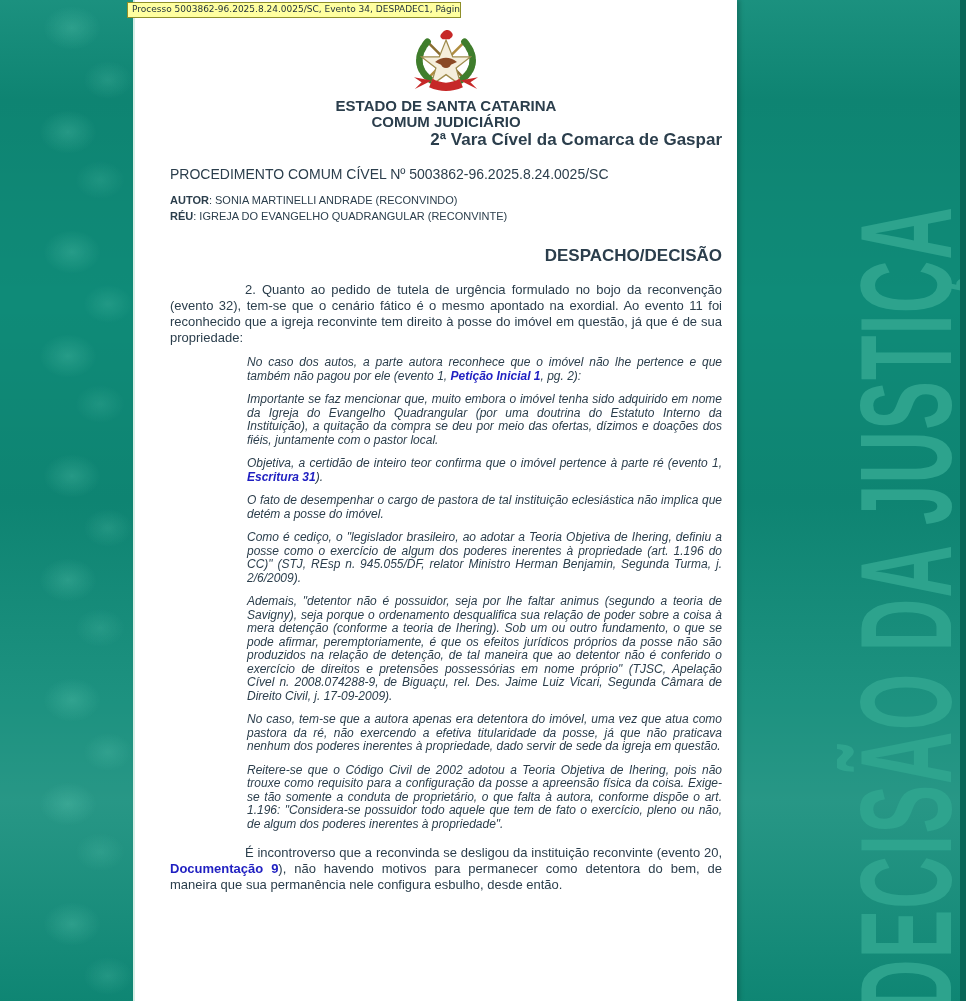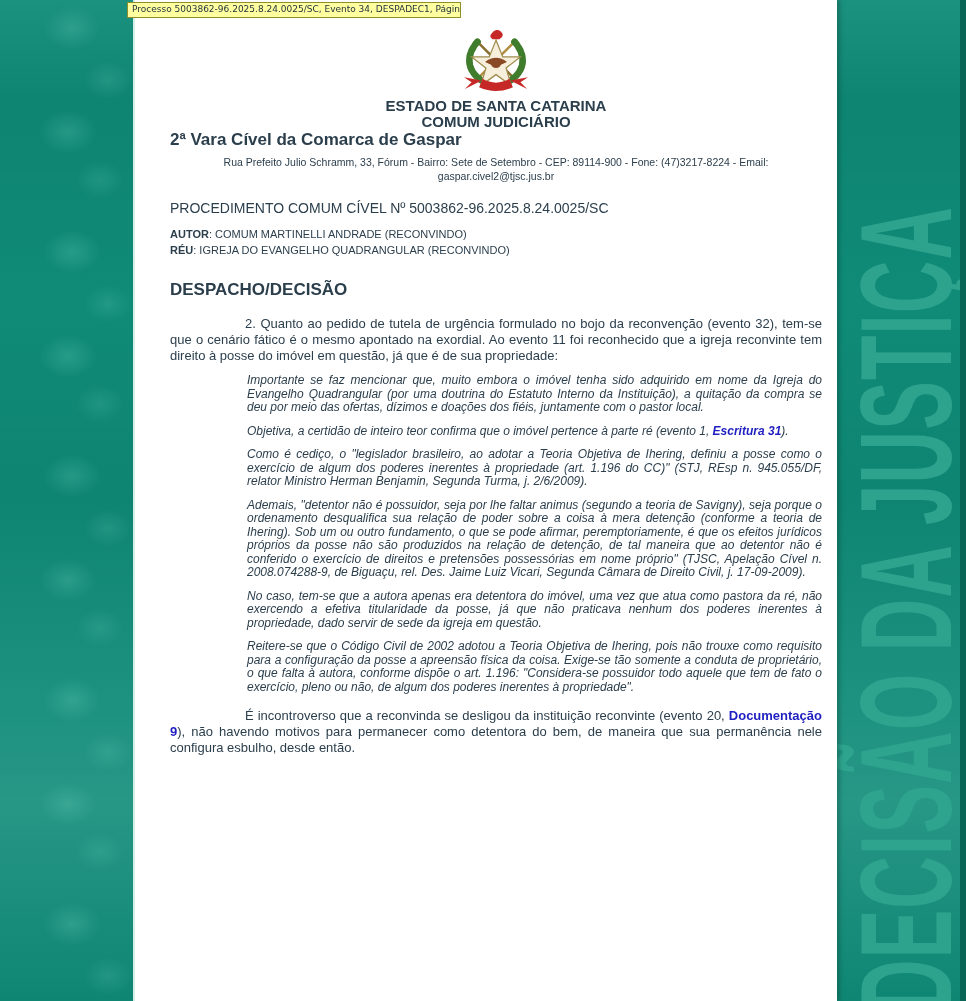"ESTADO DE SANTA CATARINA" .page { width: 704px -> 604px }
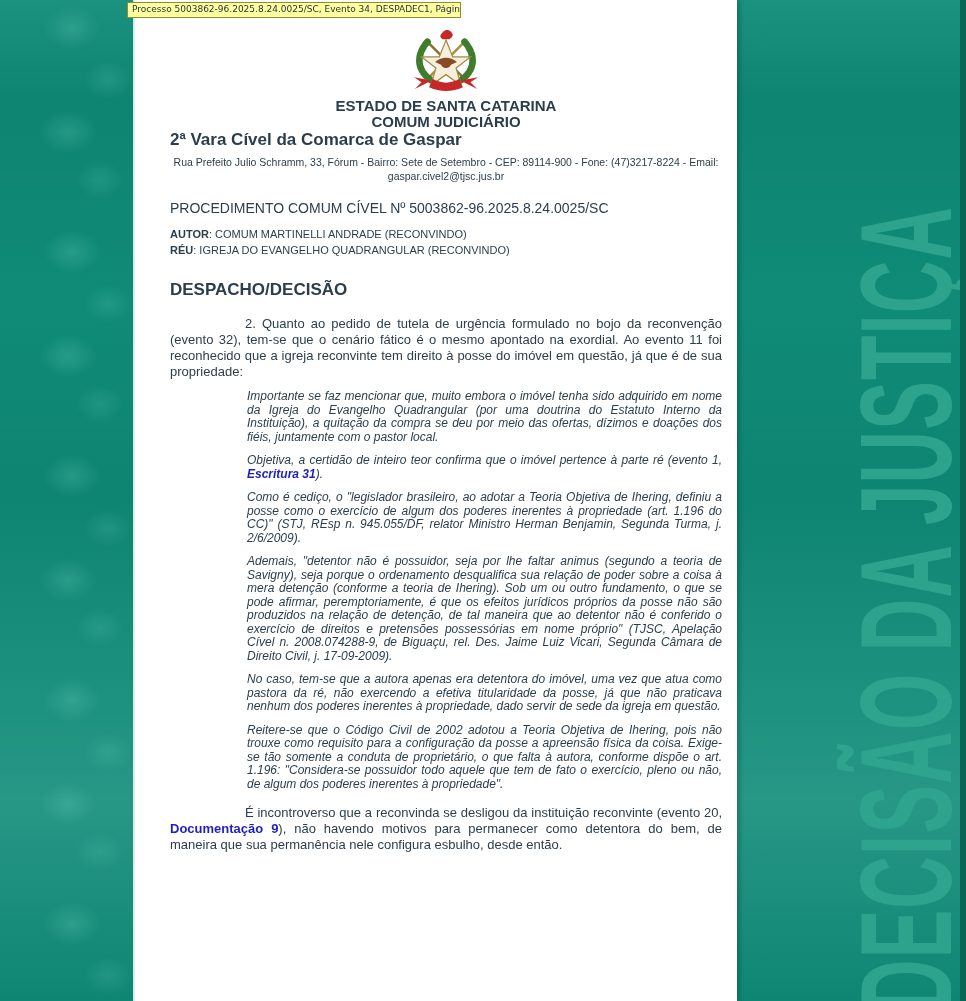"2ª Vara Cível da Comarca" .court-line3 { text-align: left -> right }
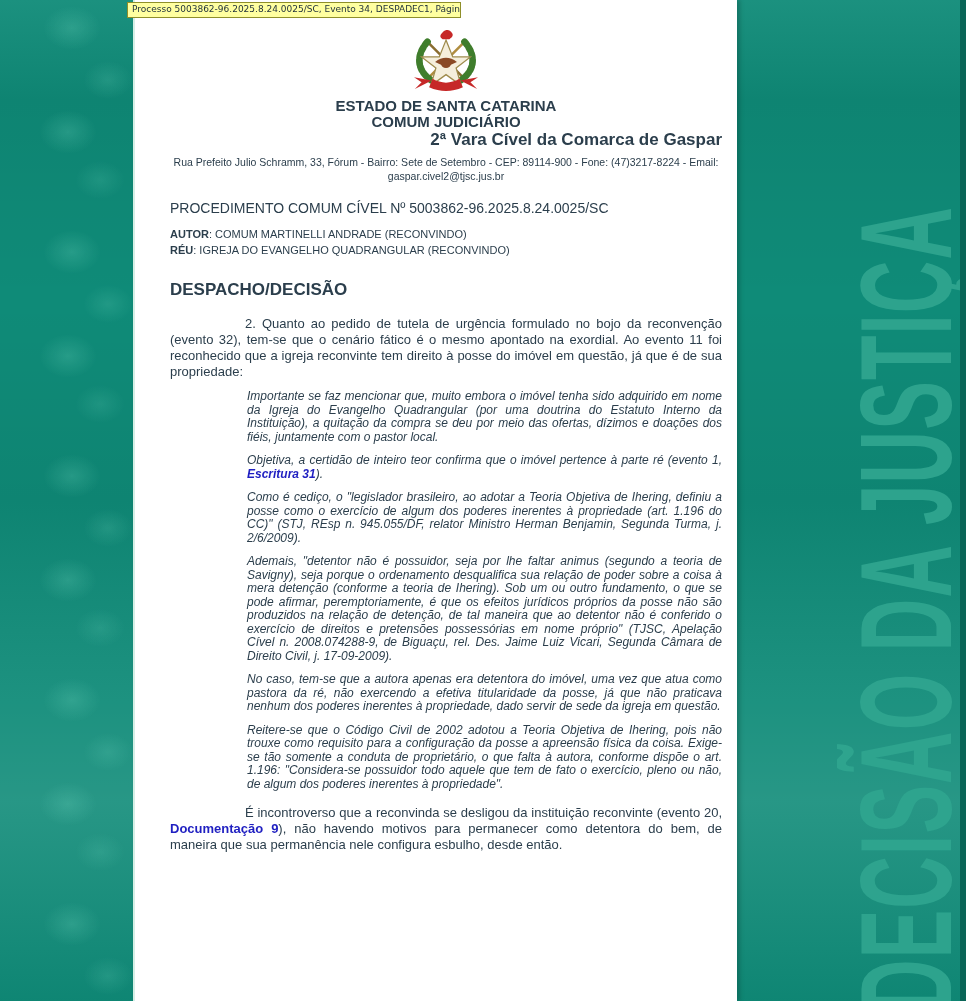"Rua Prefeito Julio Schramm, 33," div.address { html: <div> <span>Rua Prefeito Julio Schramm, 33, Fórum - Bairro: Sete de Setembro - CEP: 89114-900 - Fone: (47)3217-8224 - Email:</span><br> <span>gaspar.civel2@tjsc.jus.br</span> </div> -> none }
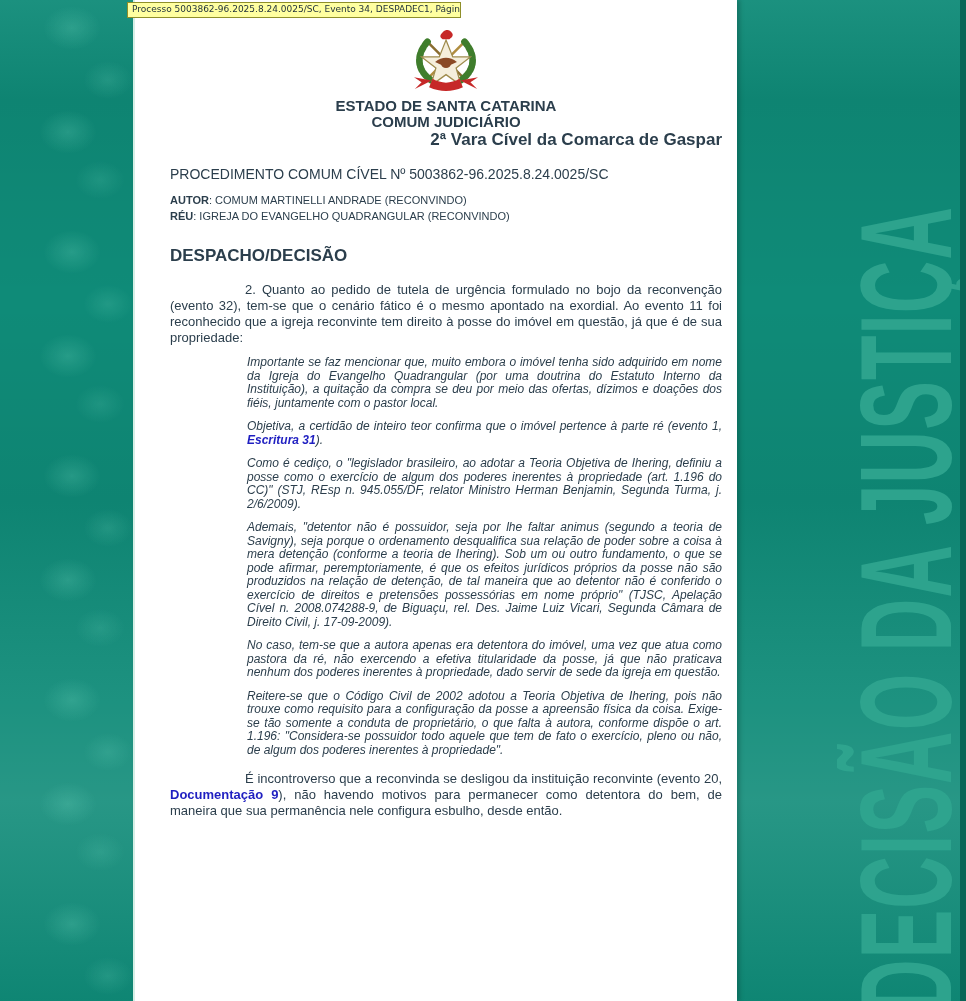": COMUM MARTINELLI ANDRADE (RECONVINDO)" span { text: COMUM -> SONIA }
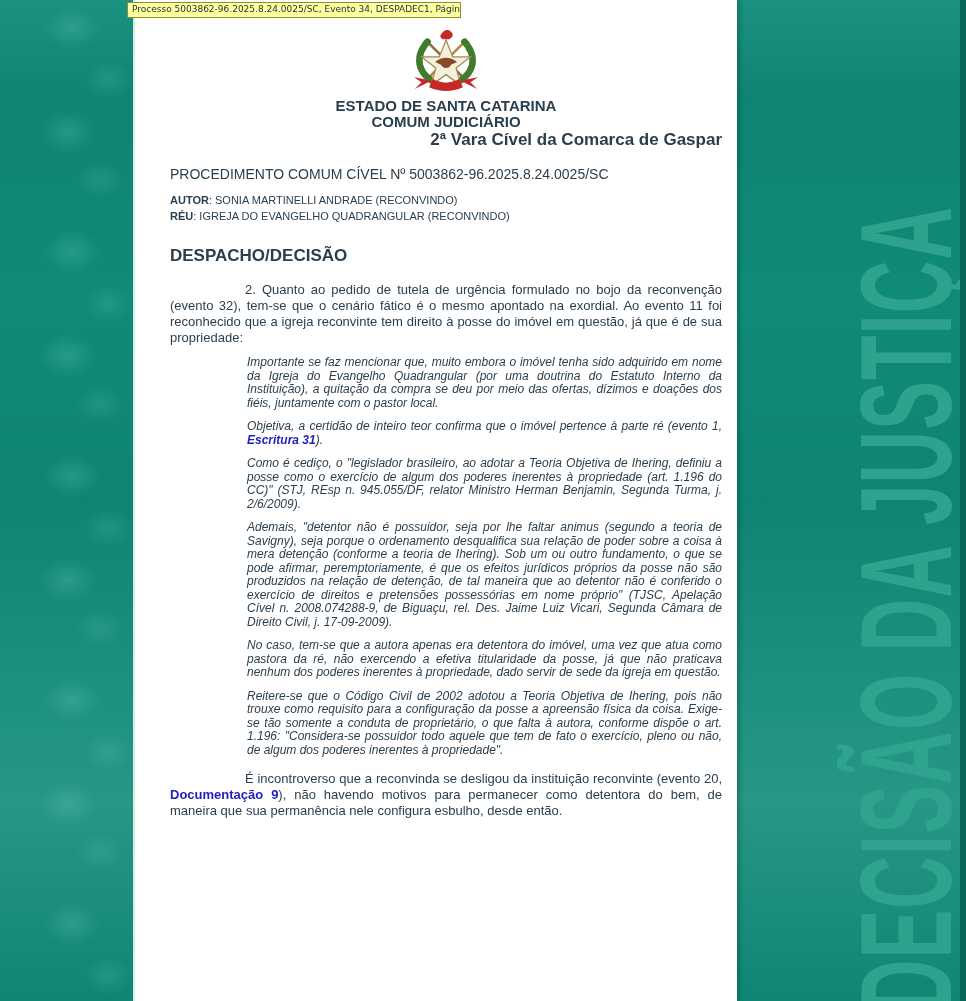": IGREJA DO EVANGELHO QUADRANGULAR" span { text: RECONVINDO -> RECONVINTE }
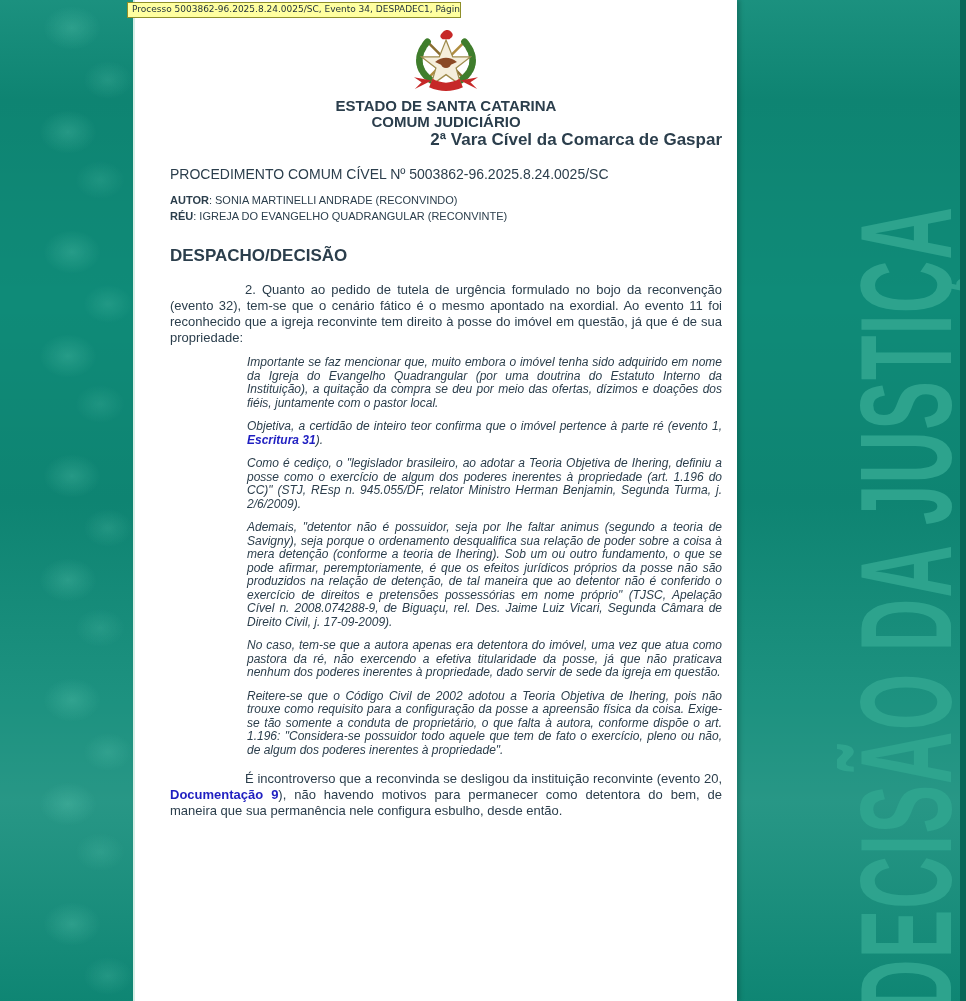"DESPACHO/DECISÃO" .decision-title { text-align: left -> right }
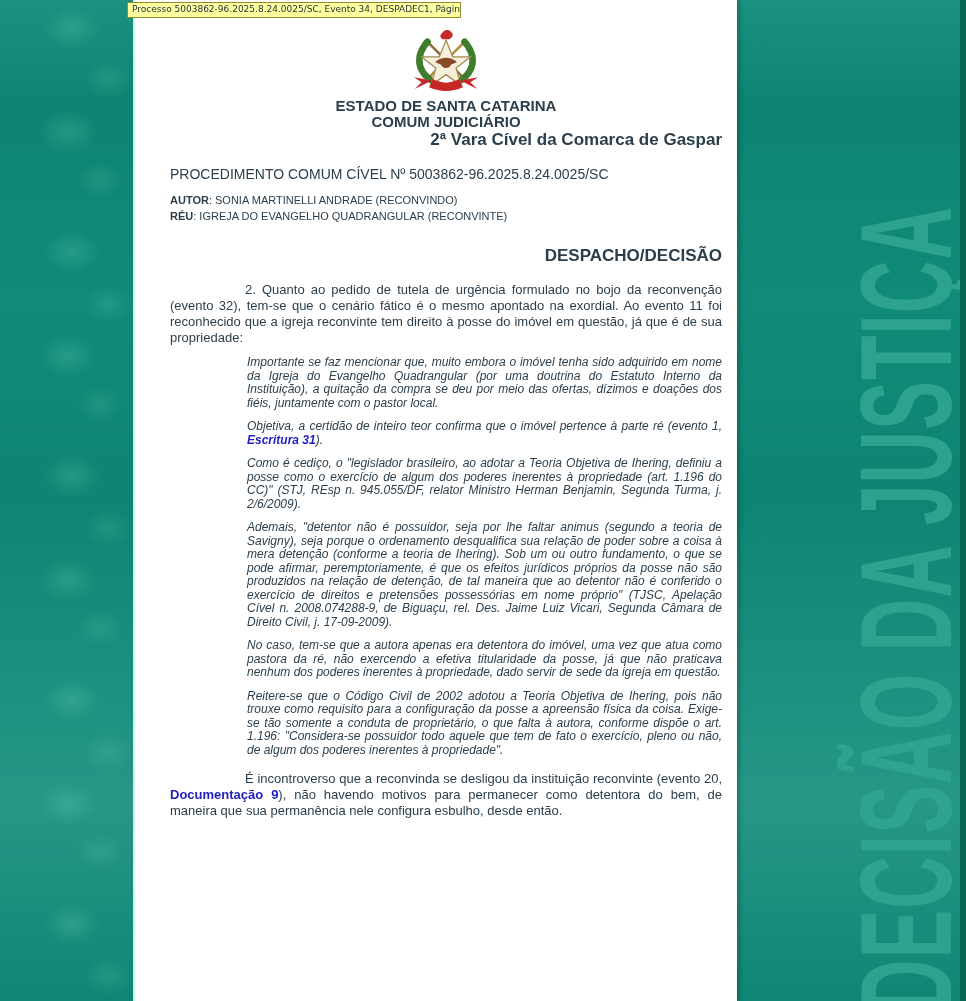"No caso dos autos, a" p.quote { html: none -> <p><span>No caso dos autos, a parte autora reconhece que o imóvel não lhe pertence e que também não pagou por ele (evento 1, </span><span>Petição Inicial 1</span><span>, pg. 2):</span></p> }
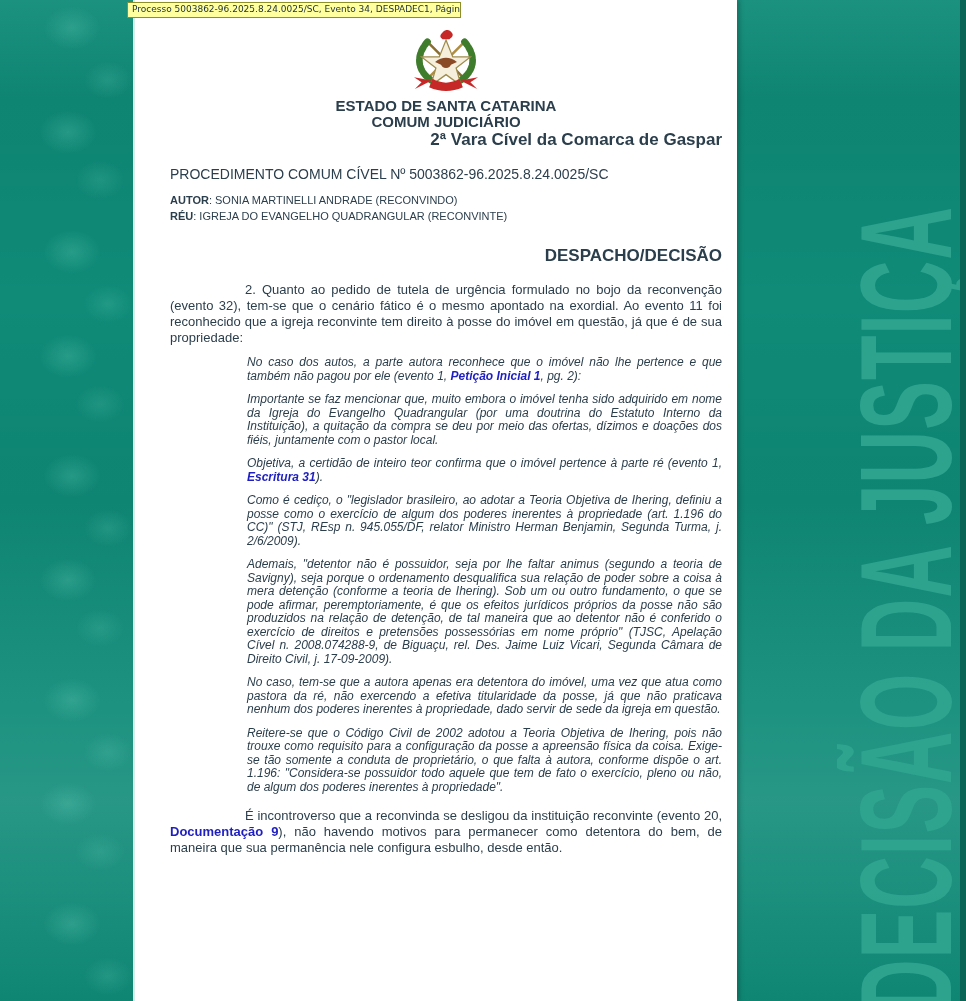"O fato de desempenhar o" p.quote { html: none -> <p><span>O fato de desempenhar o cargo de pastora de tal instituição eclesiástica não implica que detém a posse do imóvel.</span></p> }
